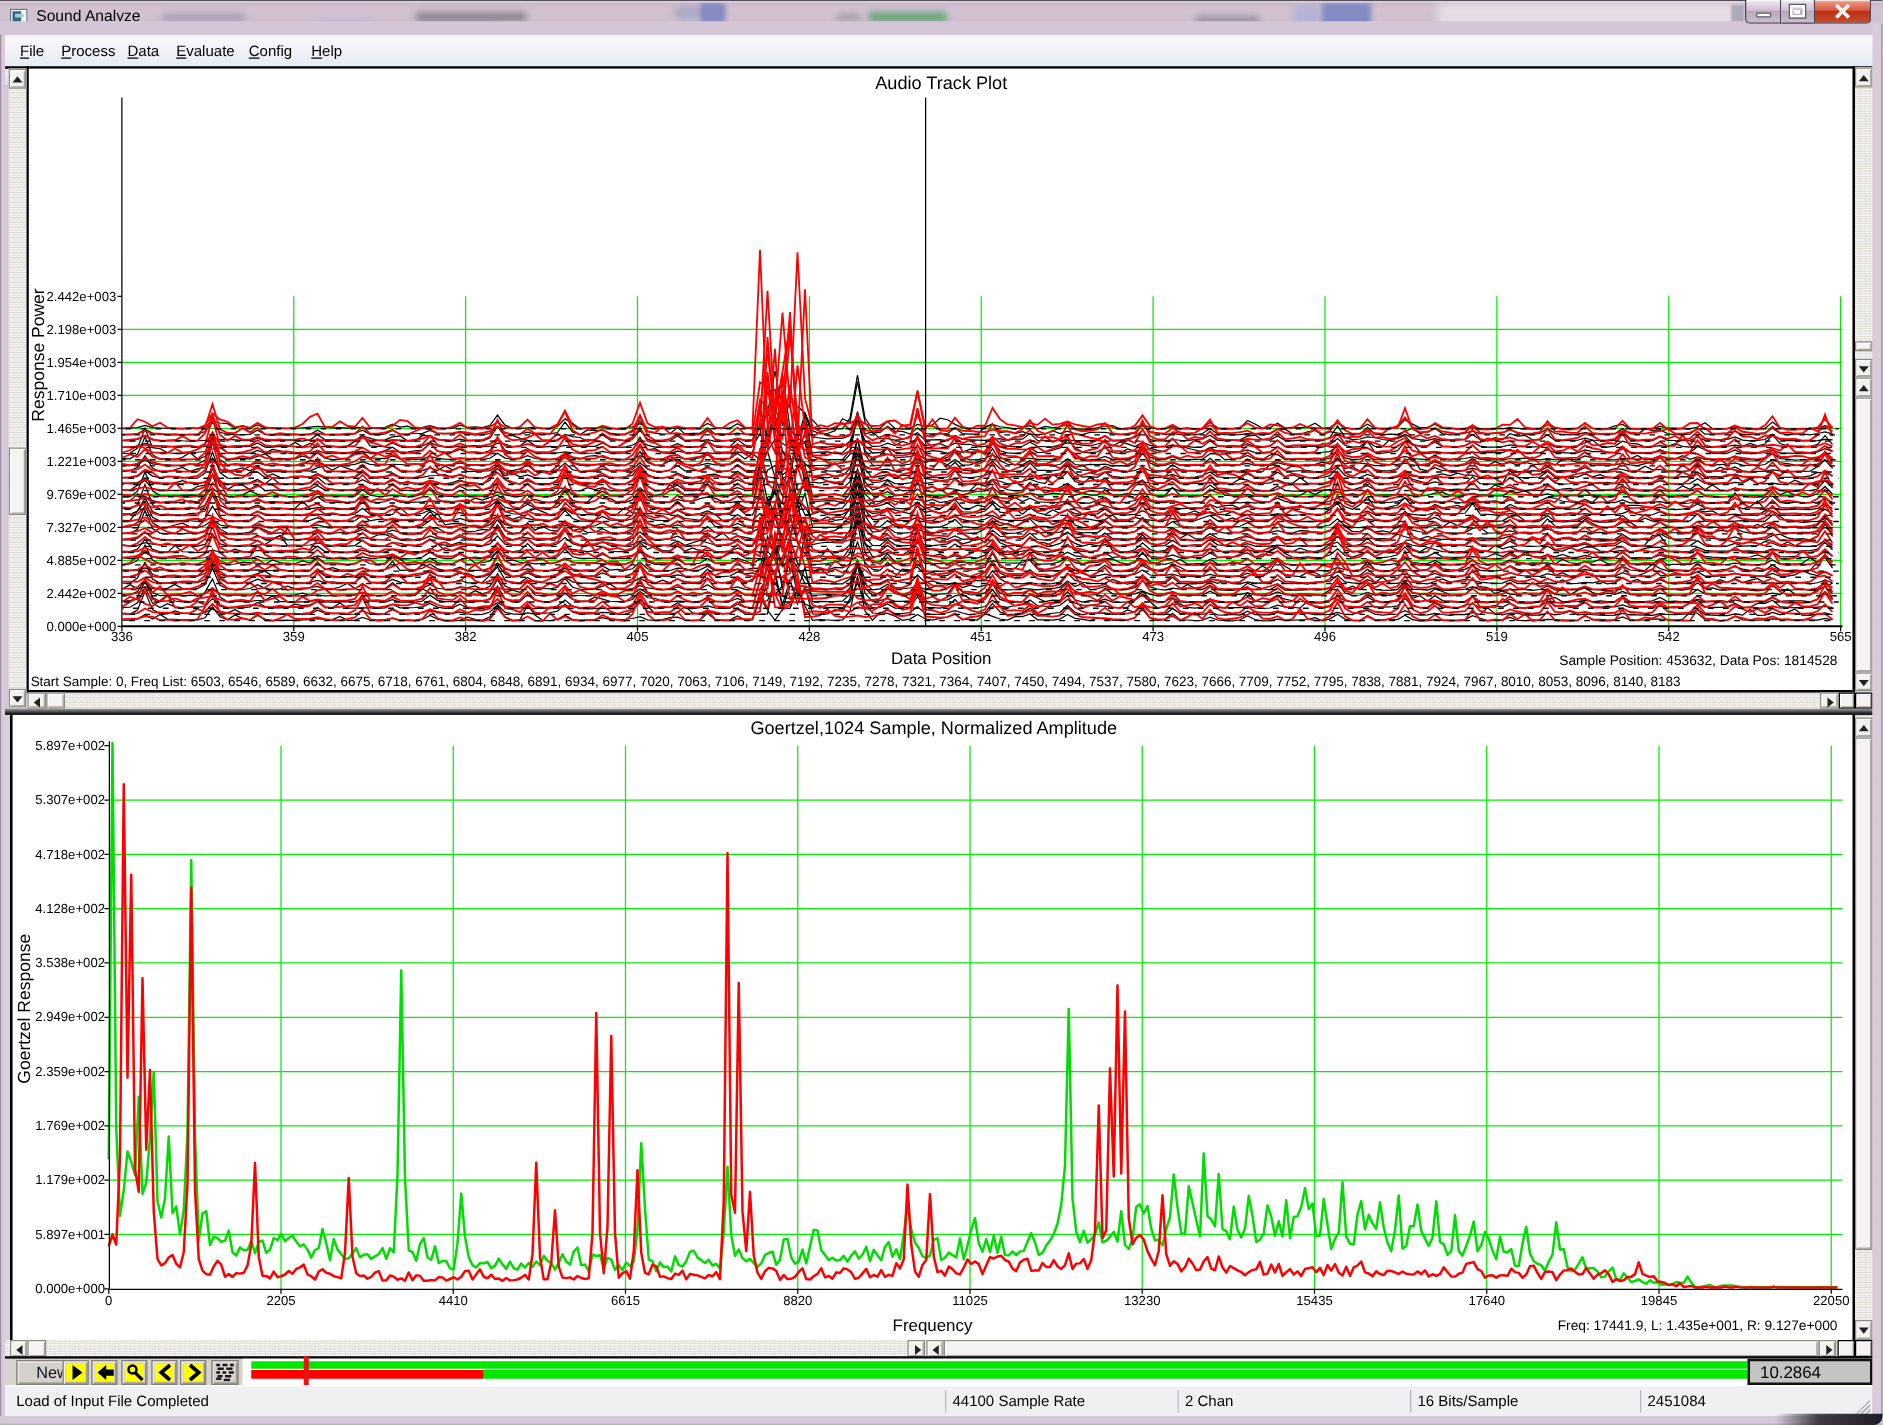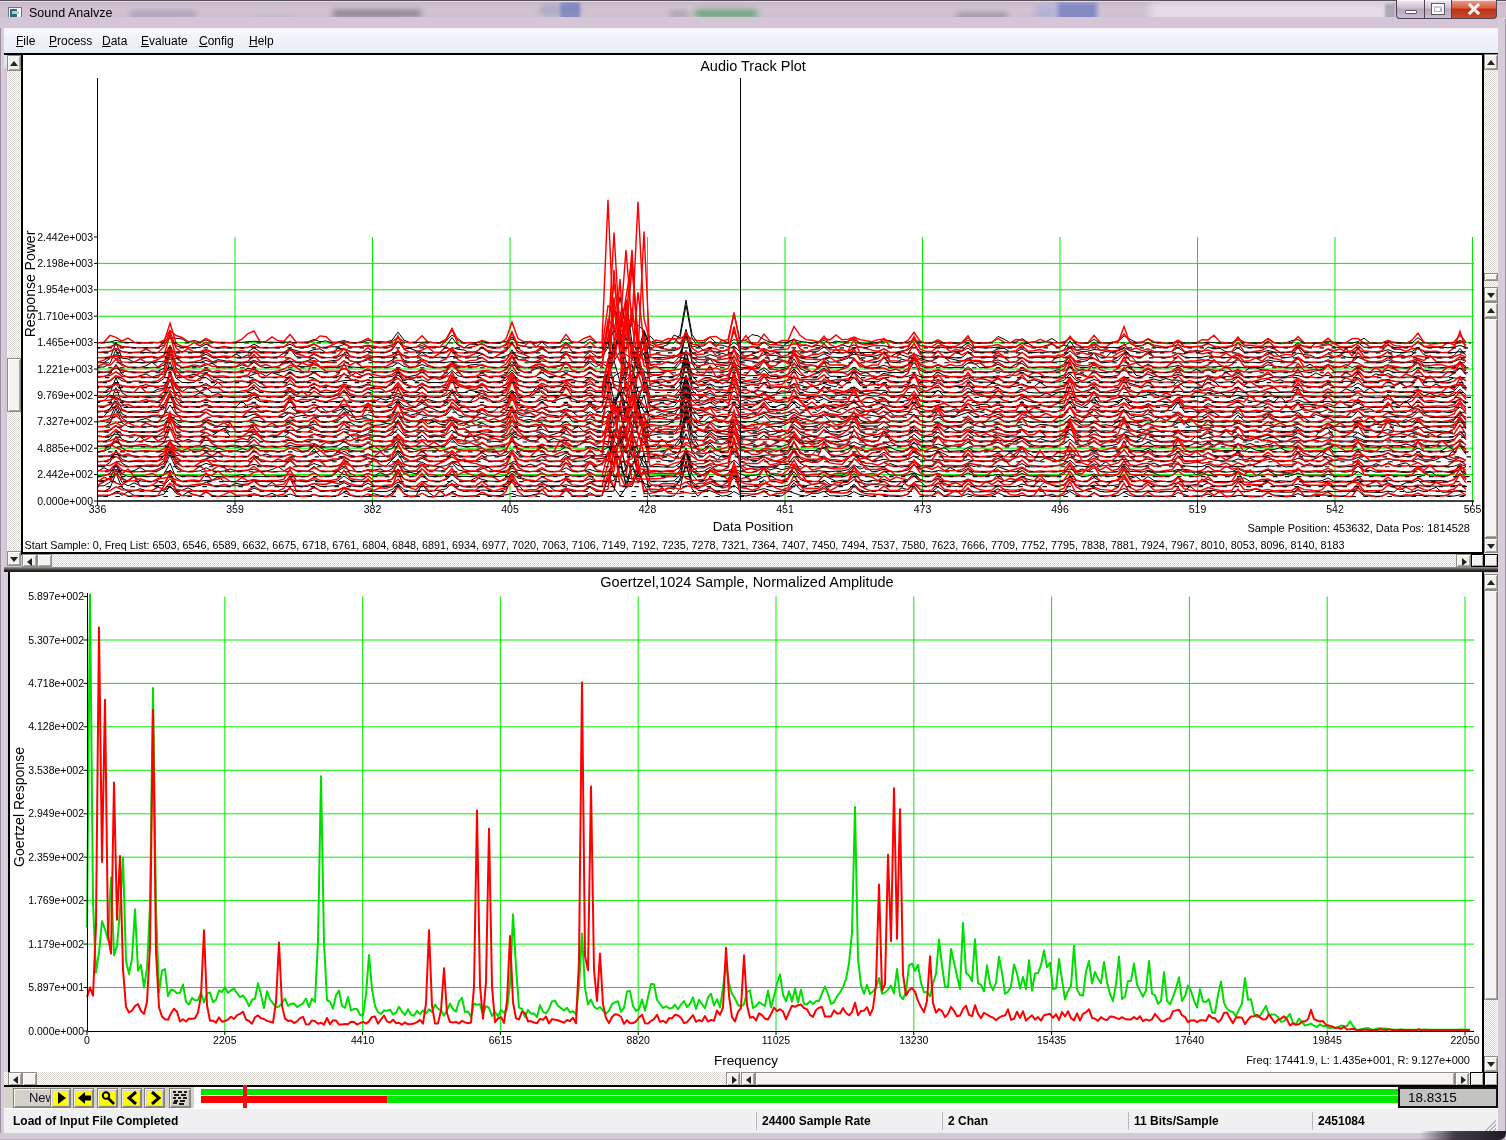"18.8315" div { text: 18.8315 -> 10.2864 }
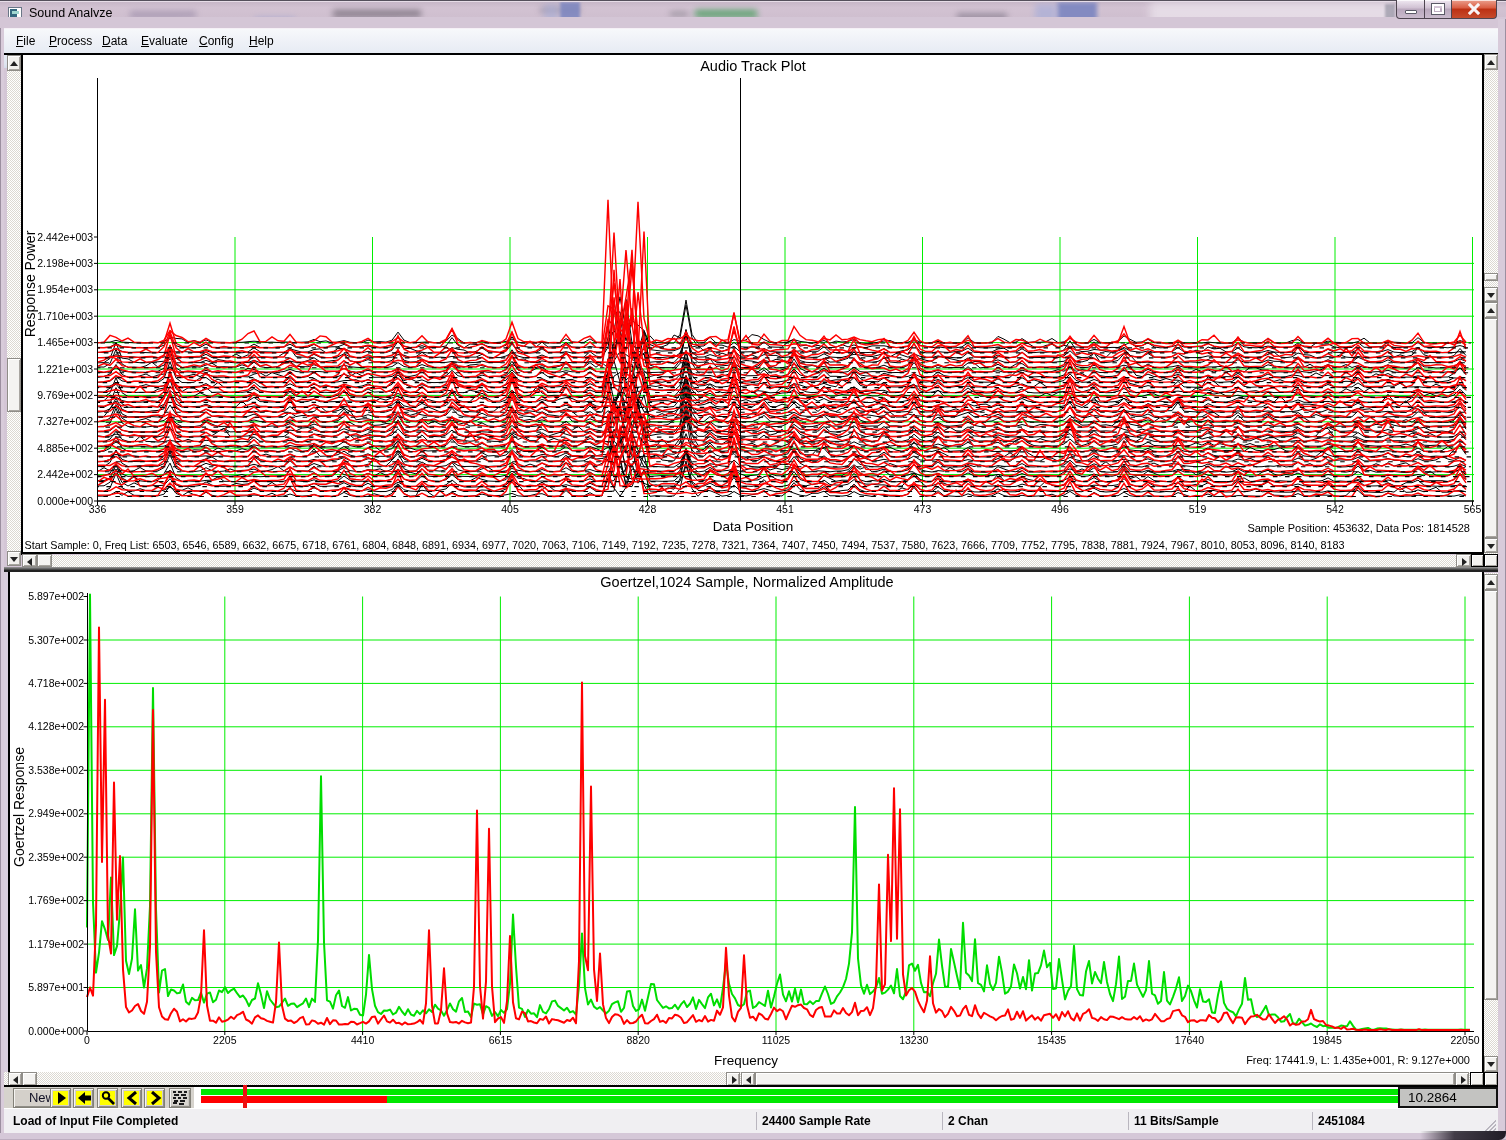"Load of Input File Completed" #statusbar span { font-weight: bold -> none }
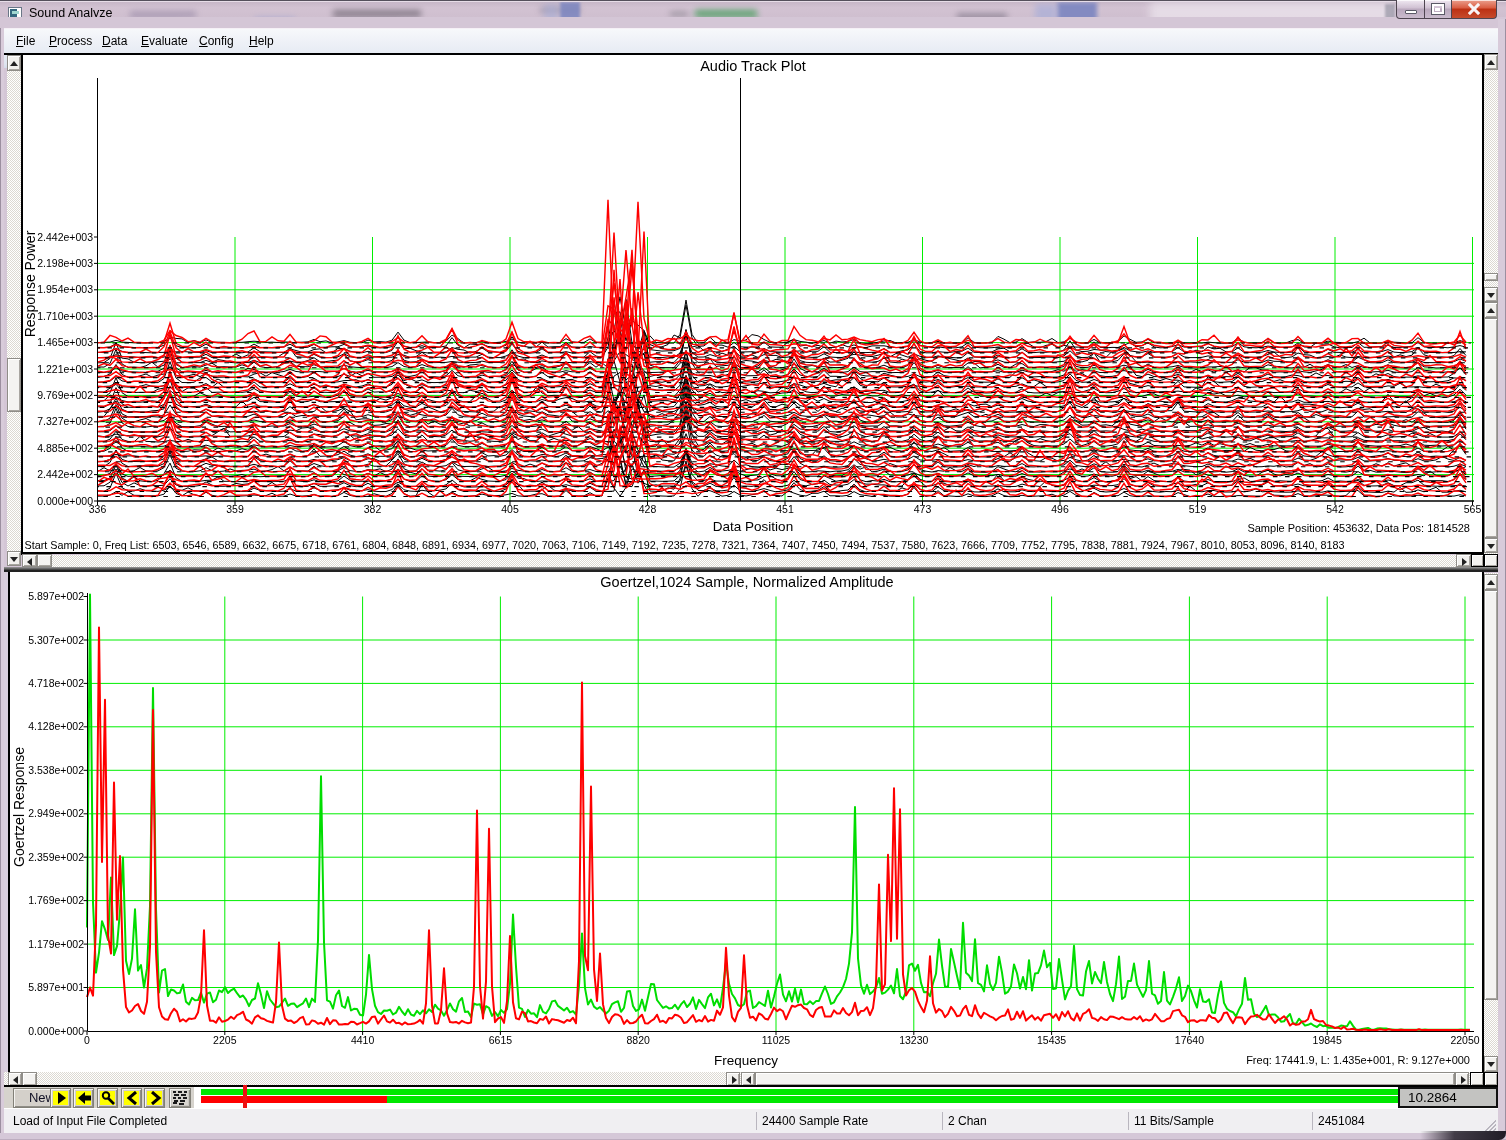"24400 Sample Rate" span { text: 24400 -> 44100 }
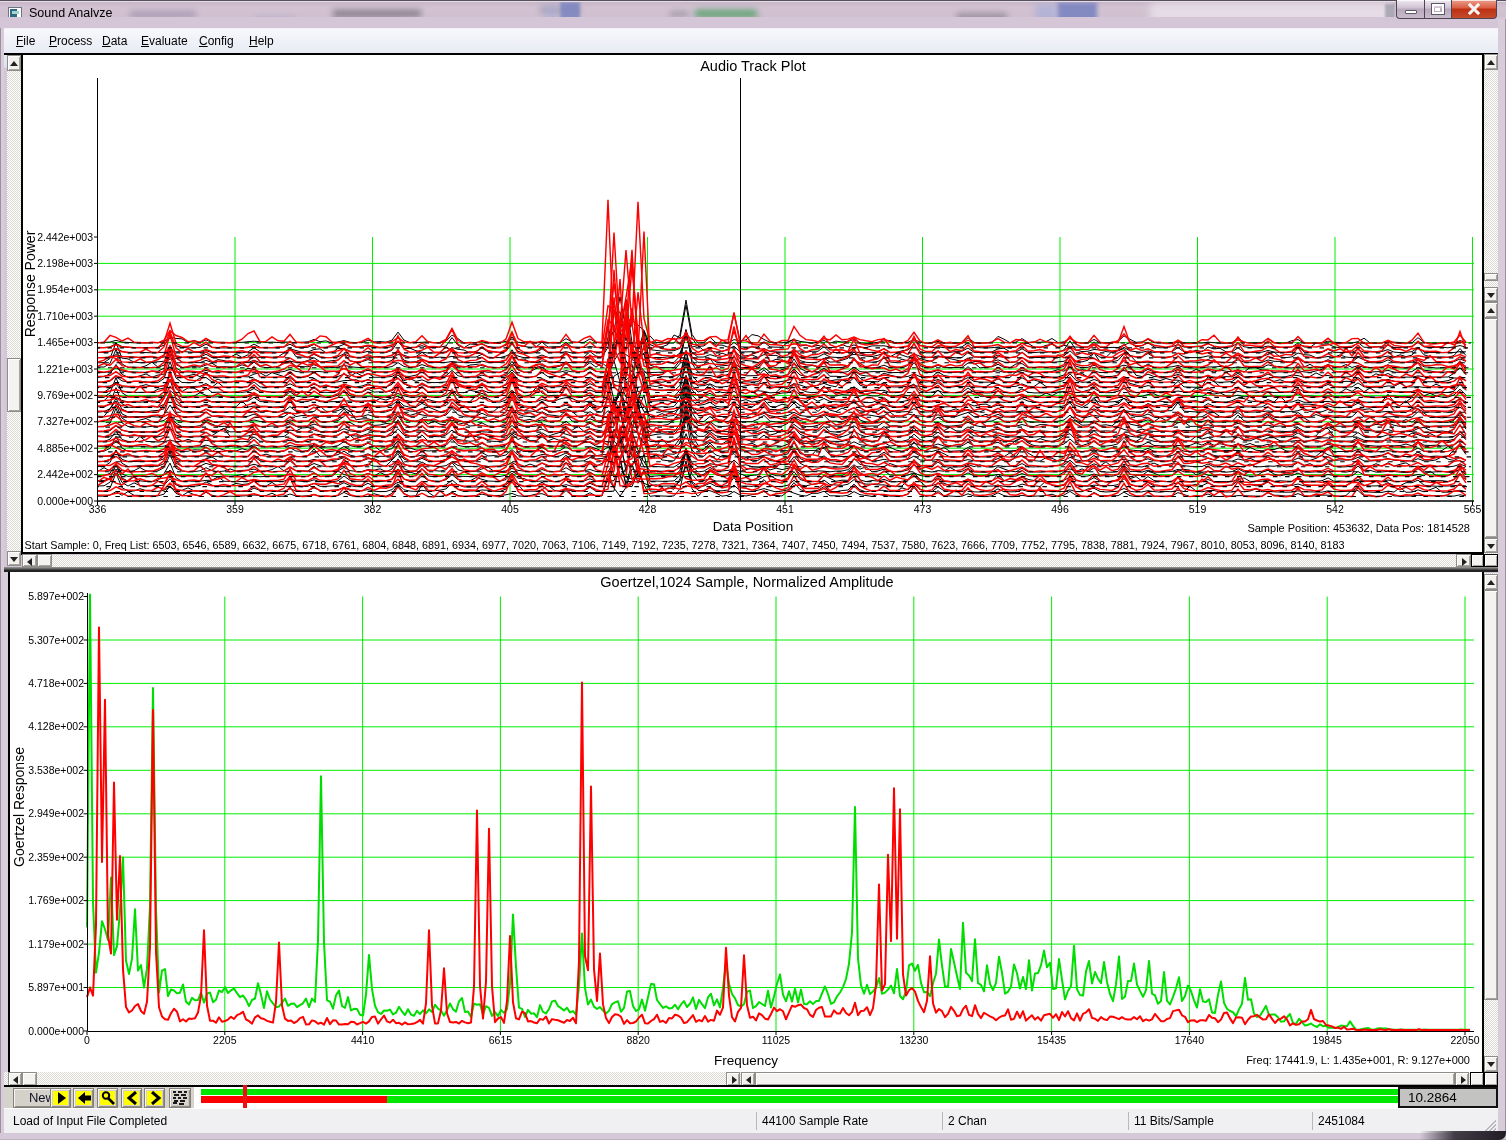"11 Bits/Sample" span { text: 11 -> 16 }
